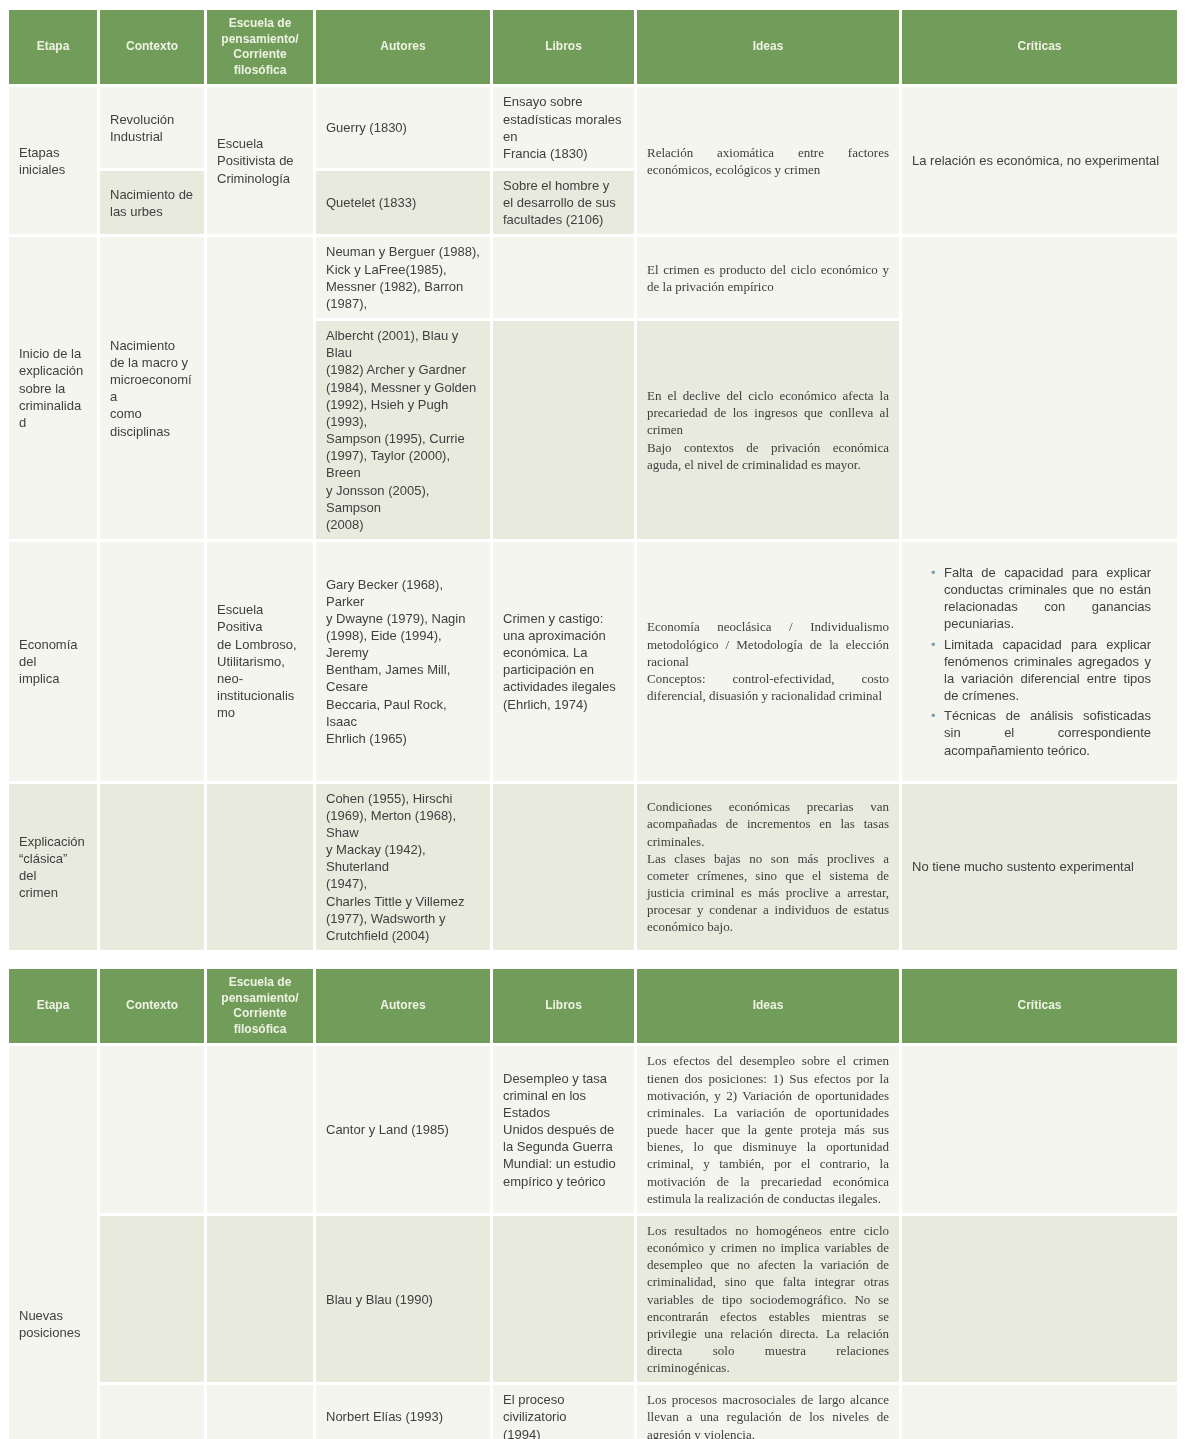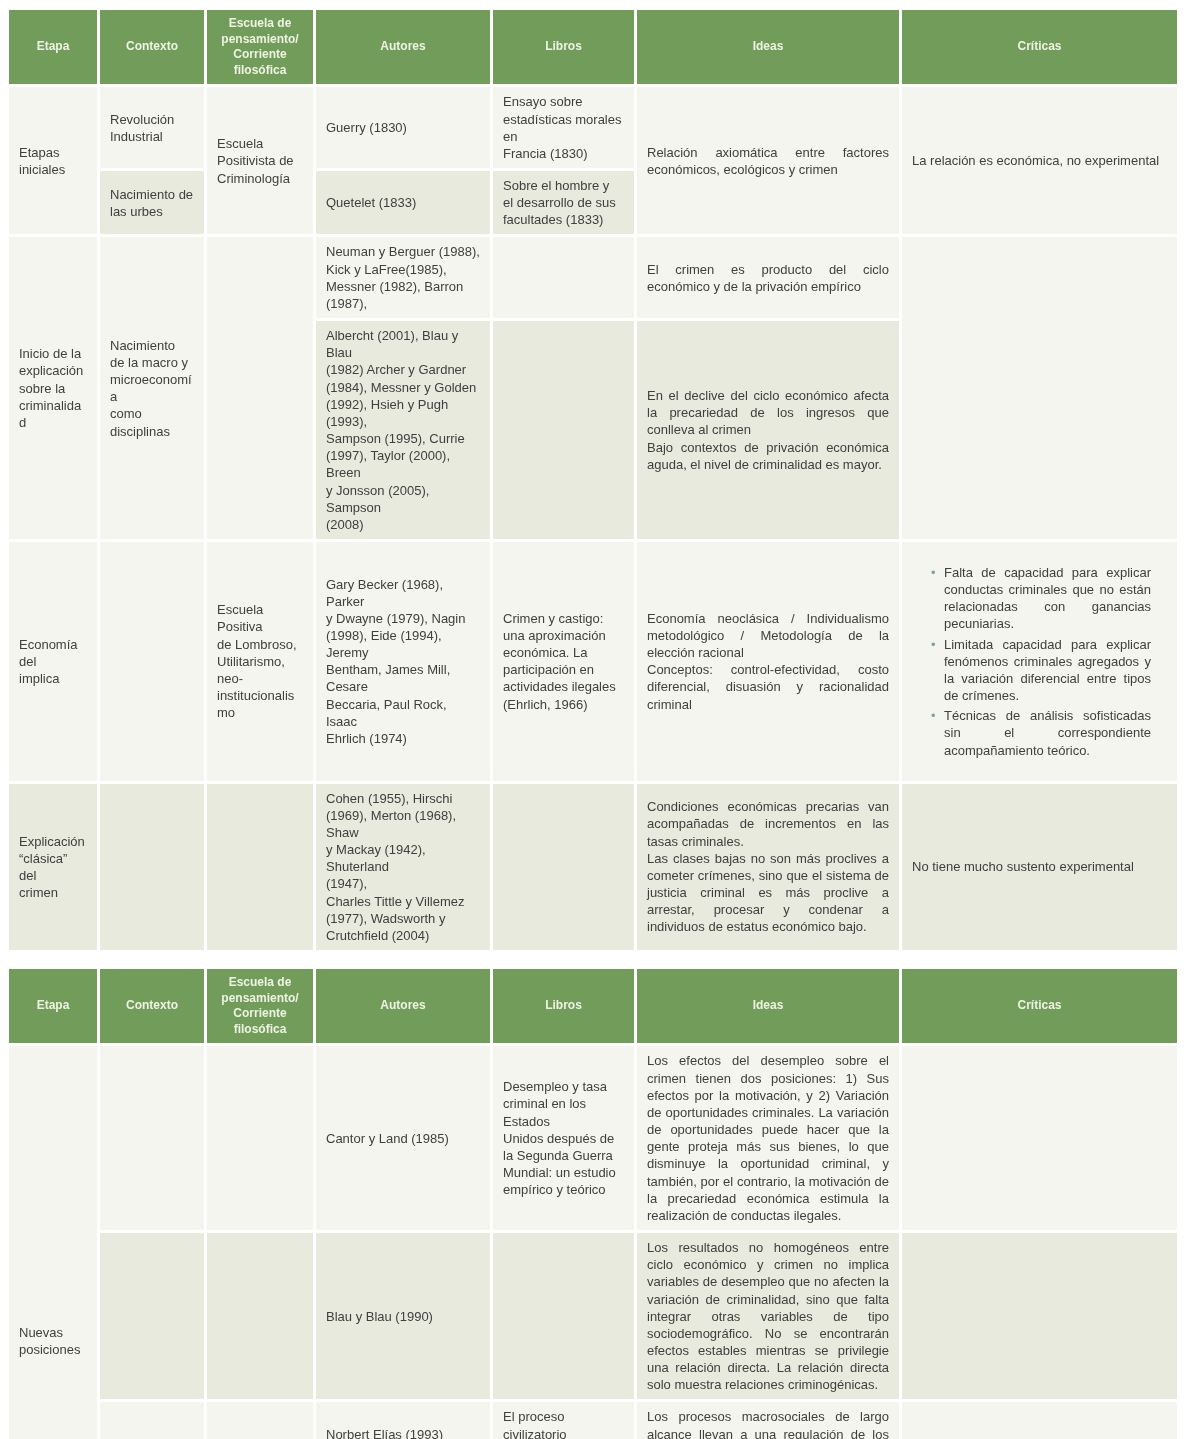"Relación axiomática entre factores" td.just { font-family: none -> Liberation Serif, serif }
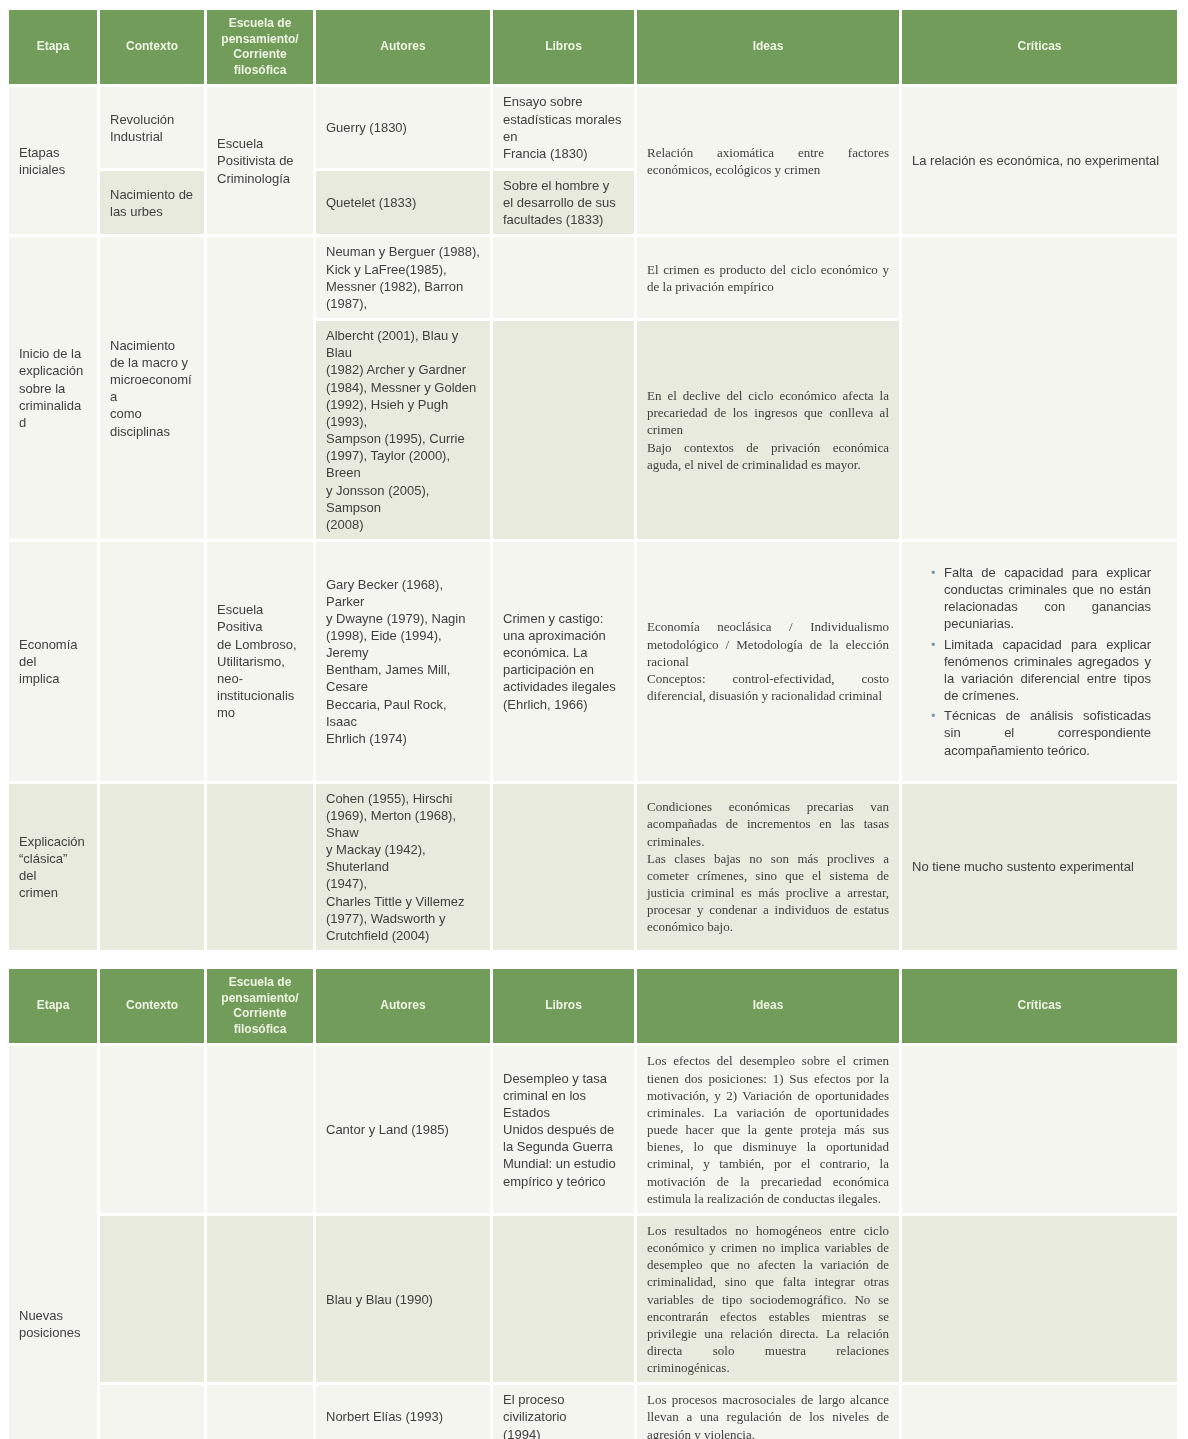"Sobre el hombre y" td.shaded { text: 1833 -> 2106 }
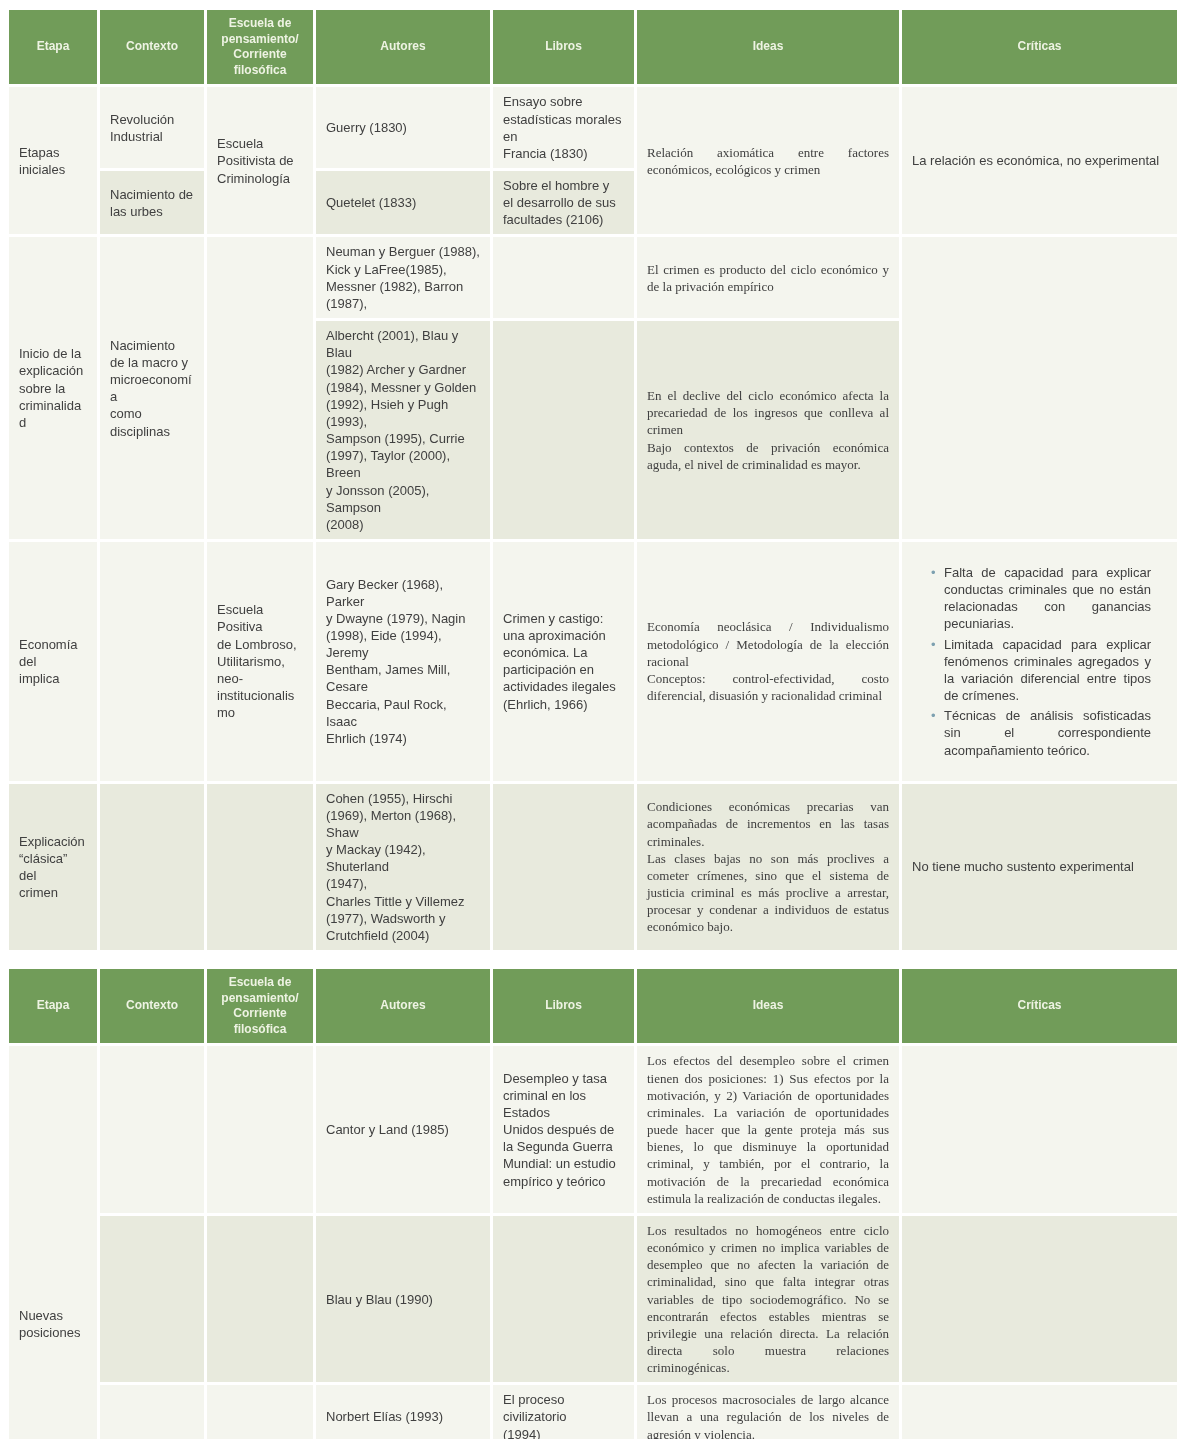"Gary Becker (1968), Parker" td.prelines { text: 1974 -> 1965 }
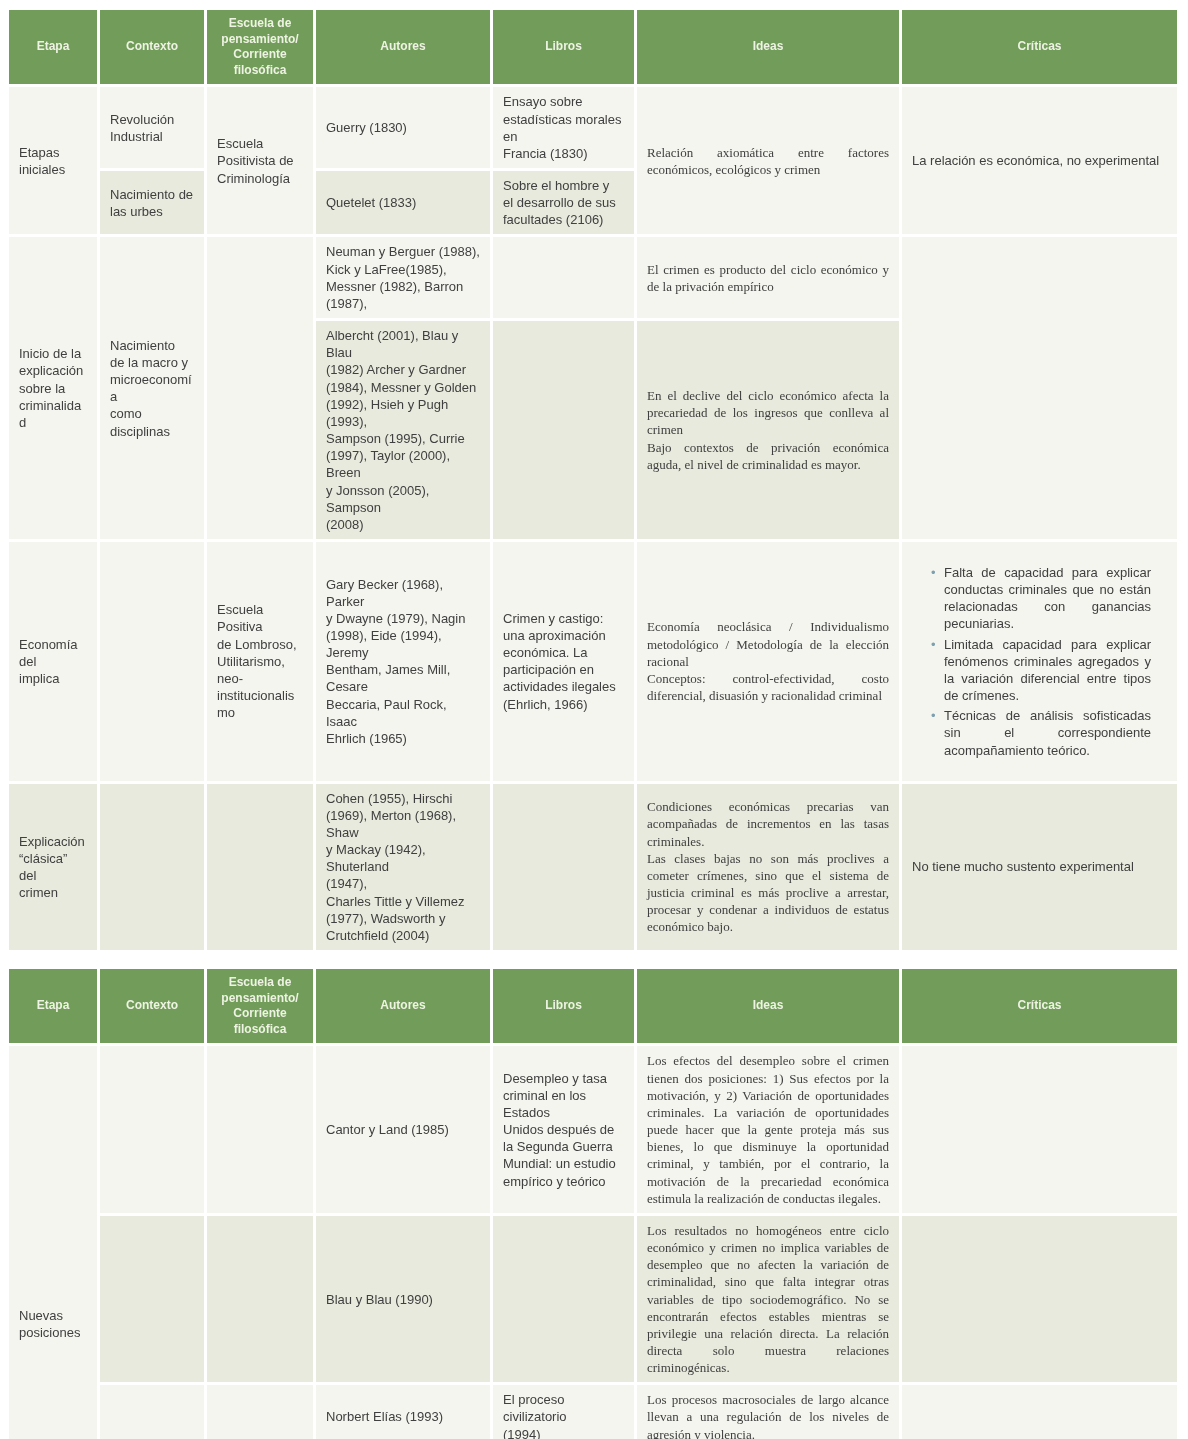"Crimen y castigo:" td.prelines { text: 1966 -> 1974 }
